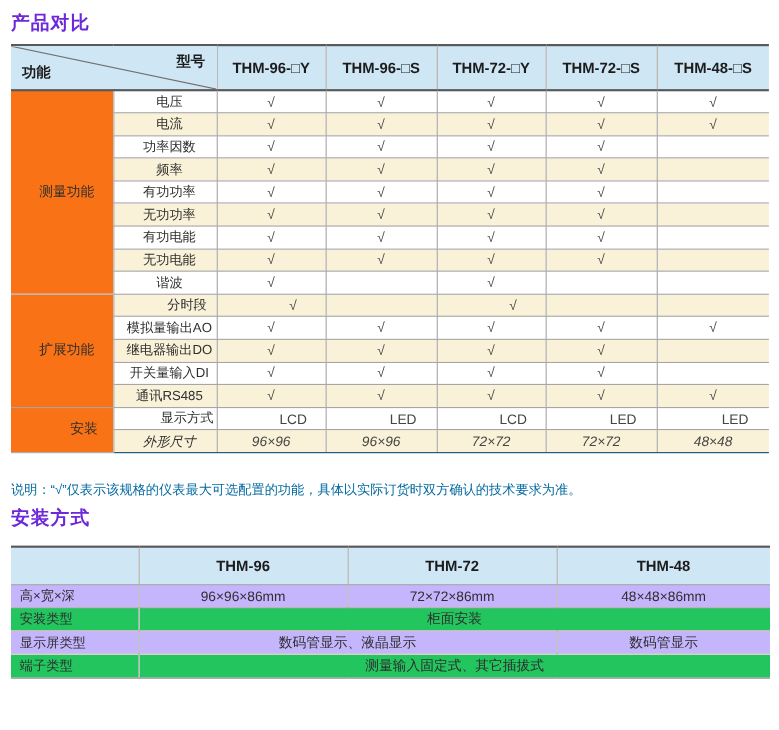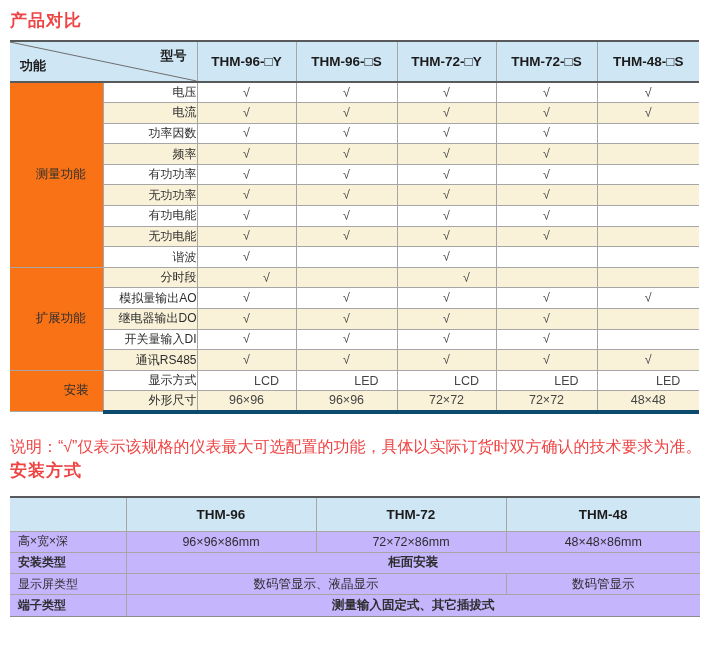"产品对比" .sec-title { color: #ef4444 -> #6d28d9 }
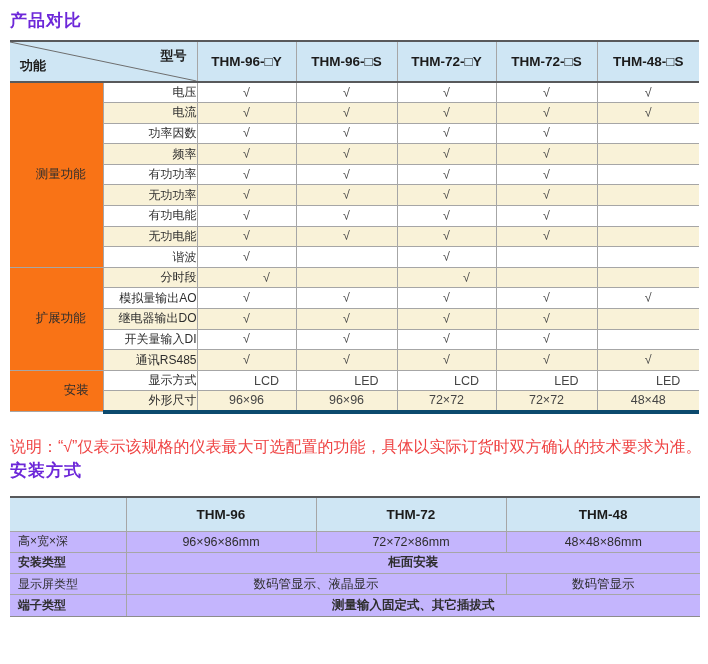"电压" #cmp td.rowlabel { text-align: right -> center }
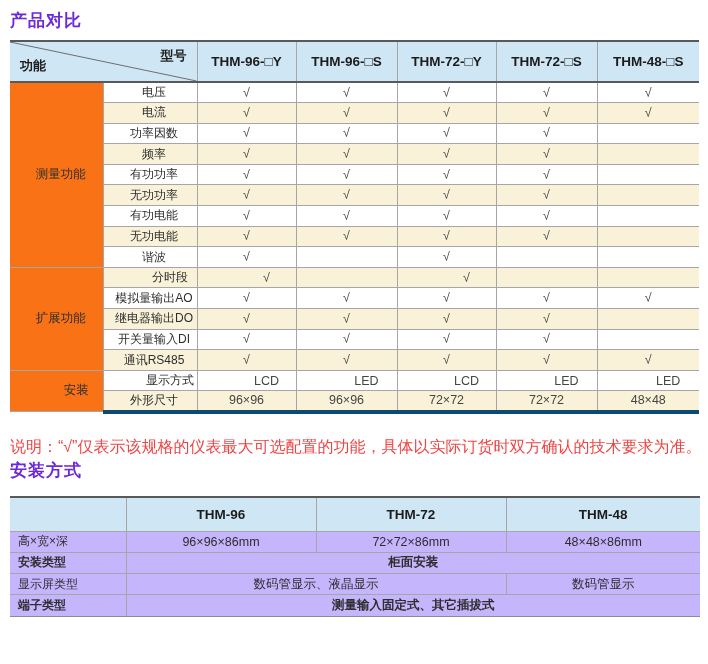"外形尺寸" #cmp tbody tr:last-child td { border-bottom: 4px solid #0c4a6e -> 1px solid #0c4a6e; font-style: none -> italic }
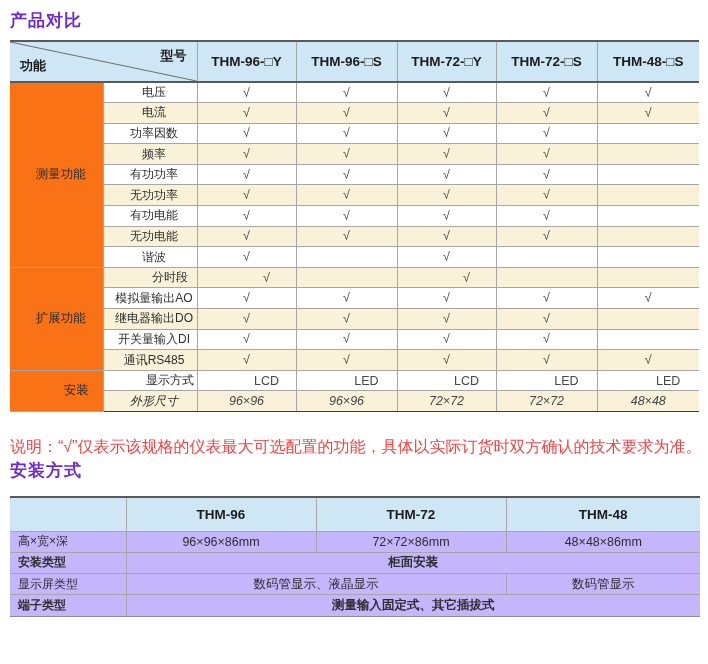"说明：“√”仅表示该规格的仪表最大可选配置的功能，具体以实际订货时双方确认的技术" .note { color: #ef4444 -> #0369a1; font-size: 16px -> 12px }
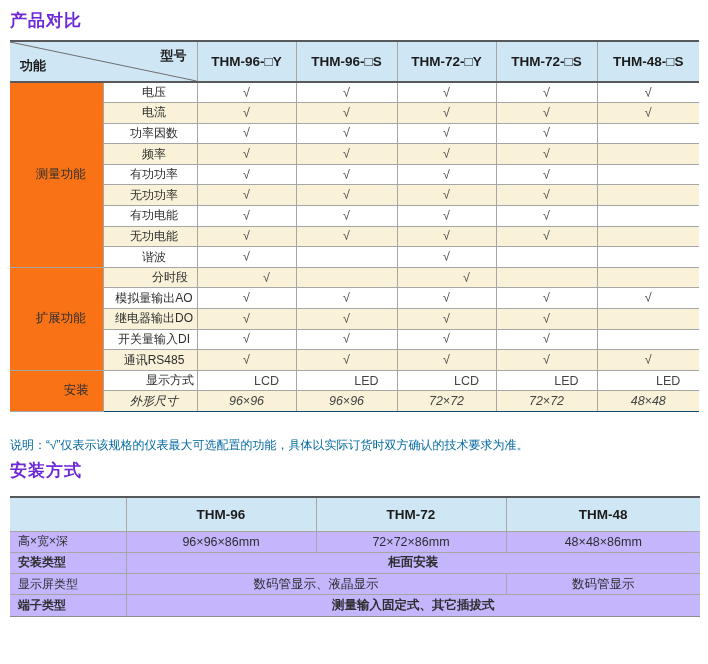"安装类型" #inst tbody tr.alt td { background: #c4b5fd -> #22c55e; font-weight: bold -> none }
